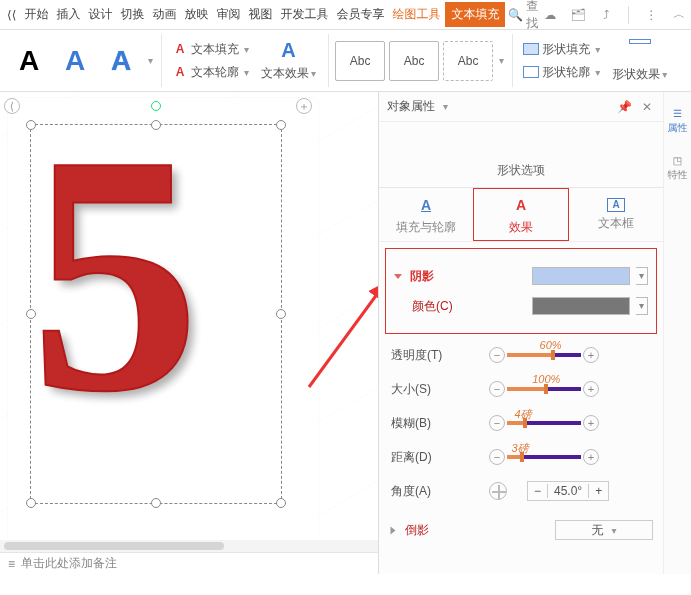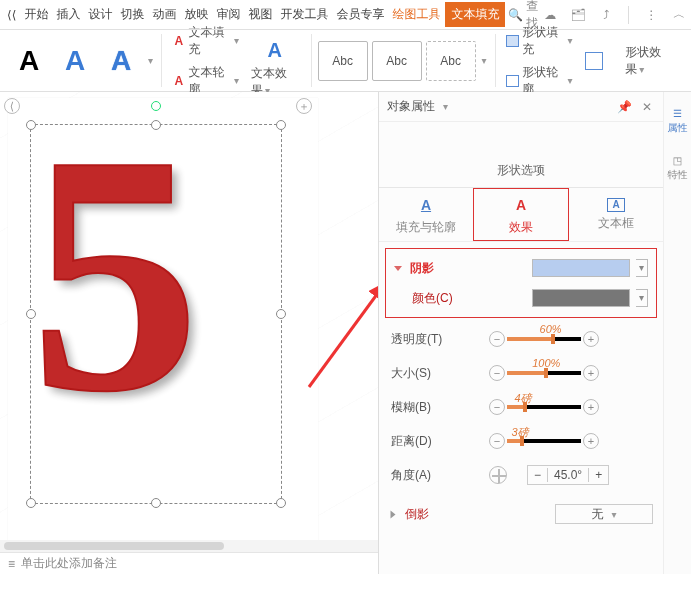"形状效果 ▾" div.rb-row { flex-direction: row -> column }
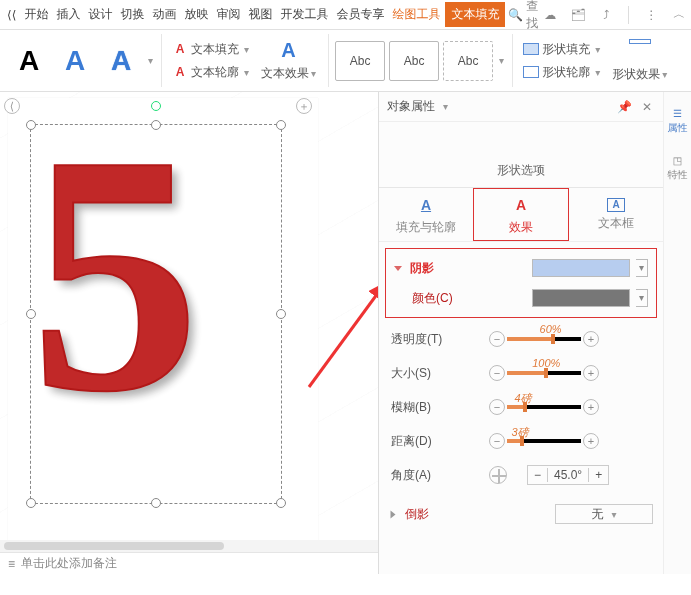"阴影" .sec-callout { padding: 4px 2px -> 12px 2px }
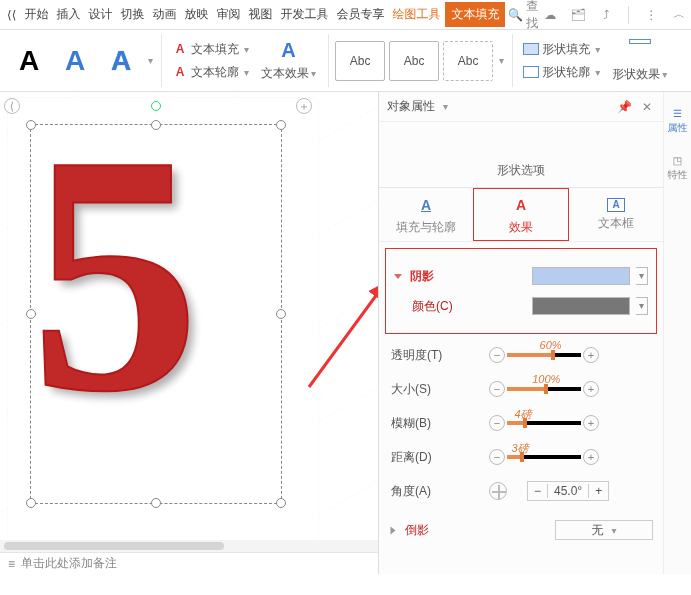"60%" .slider { background: #000000 -> #4c1d95 }
